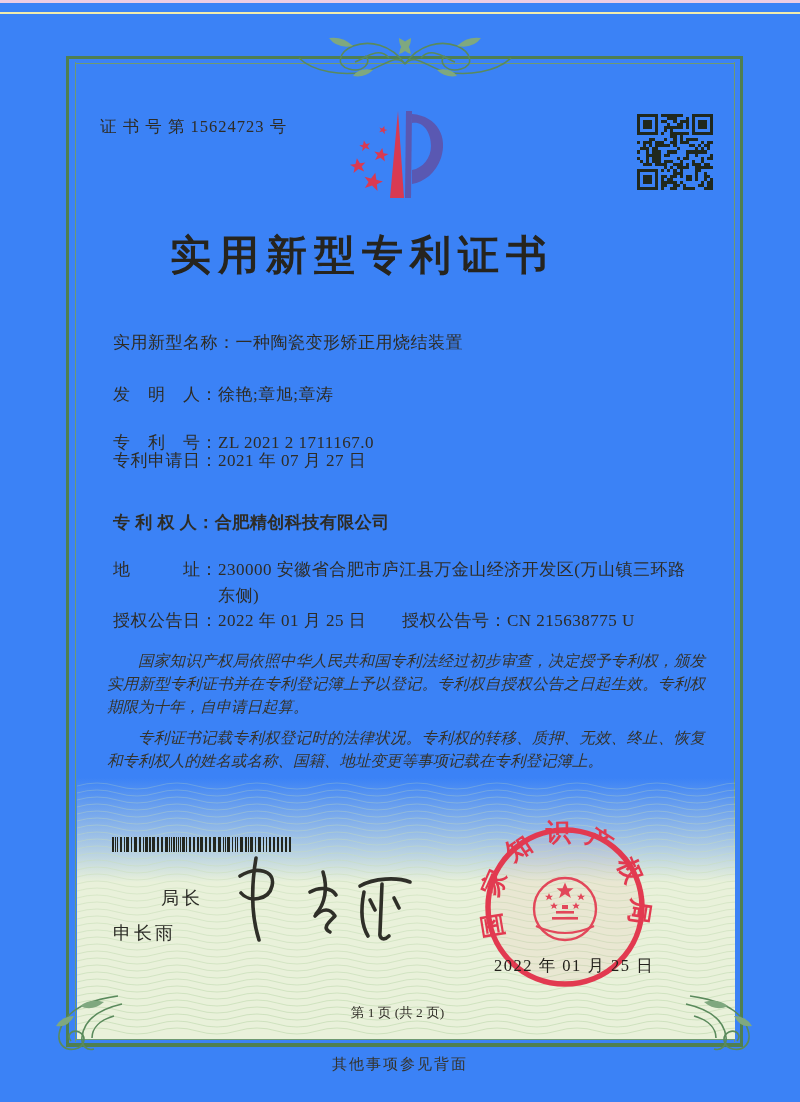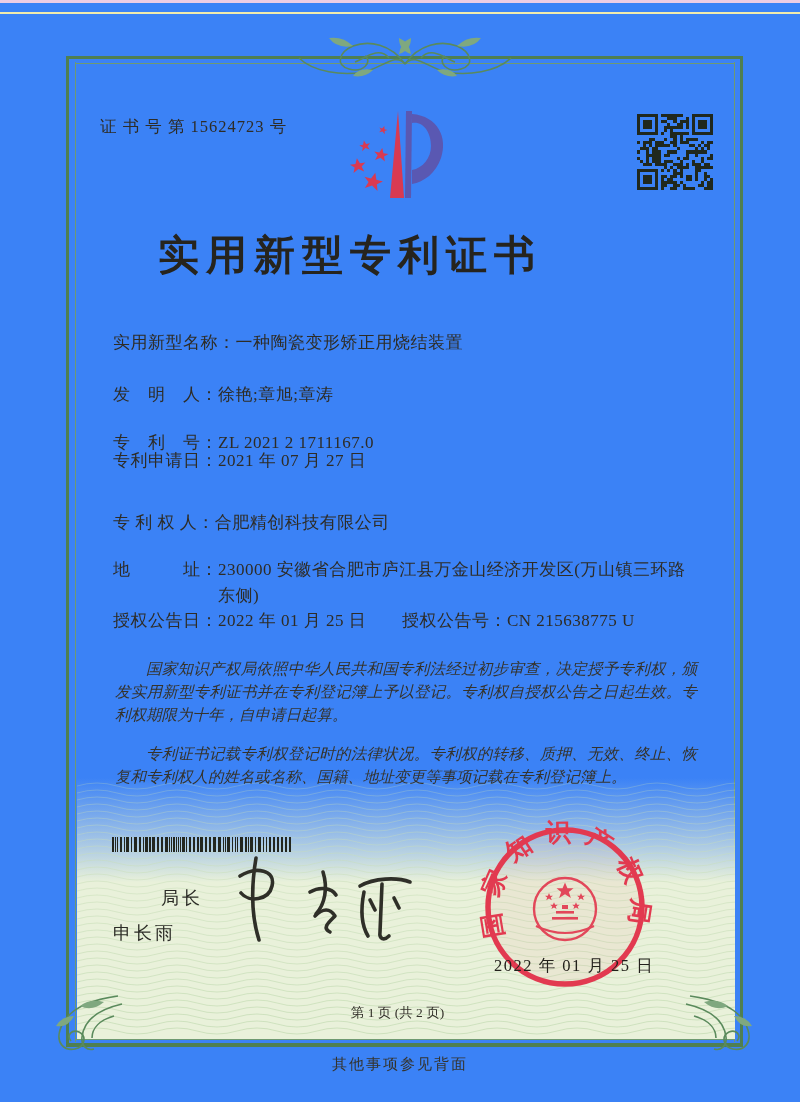"实用新型专利证书" .title { left: 0 -> 12px }
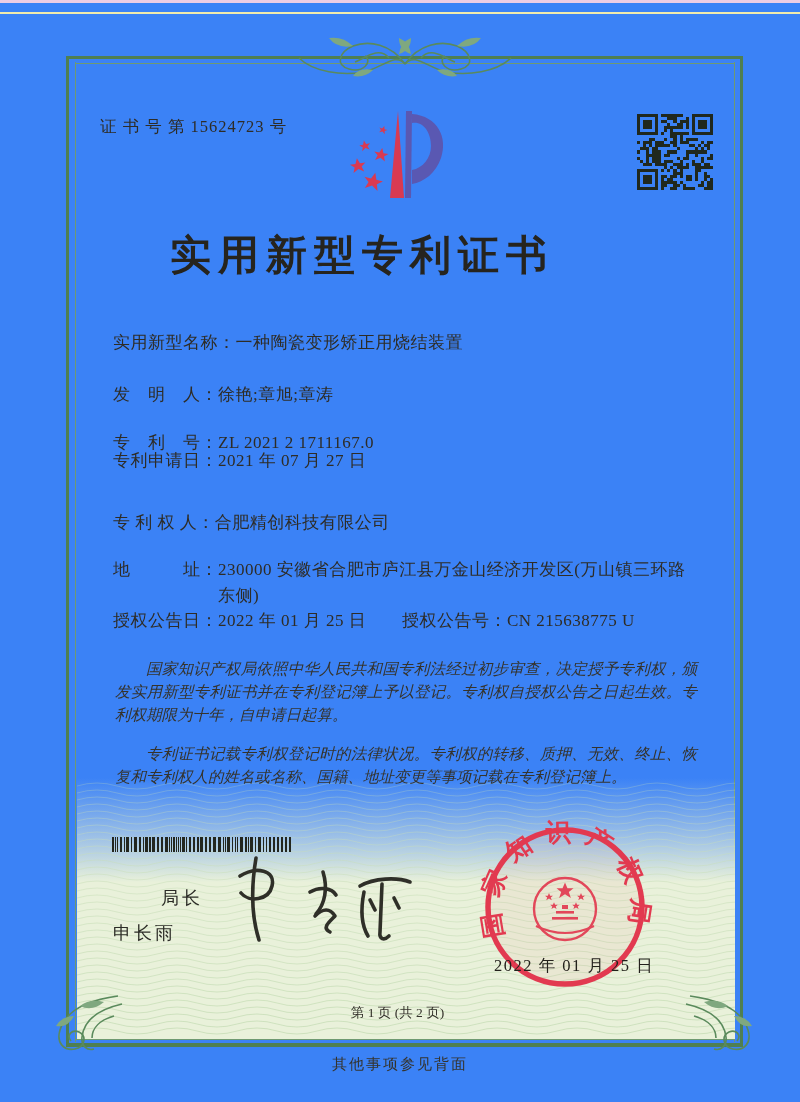"专 利 权 人：" div.abs { font-weight: none -> bold }
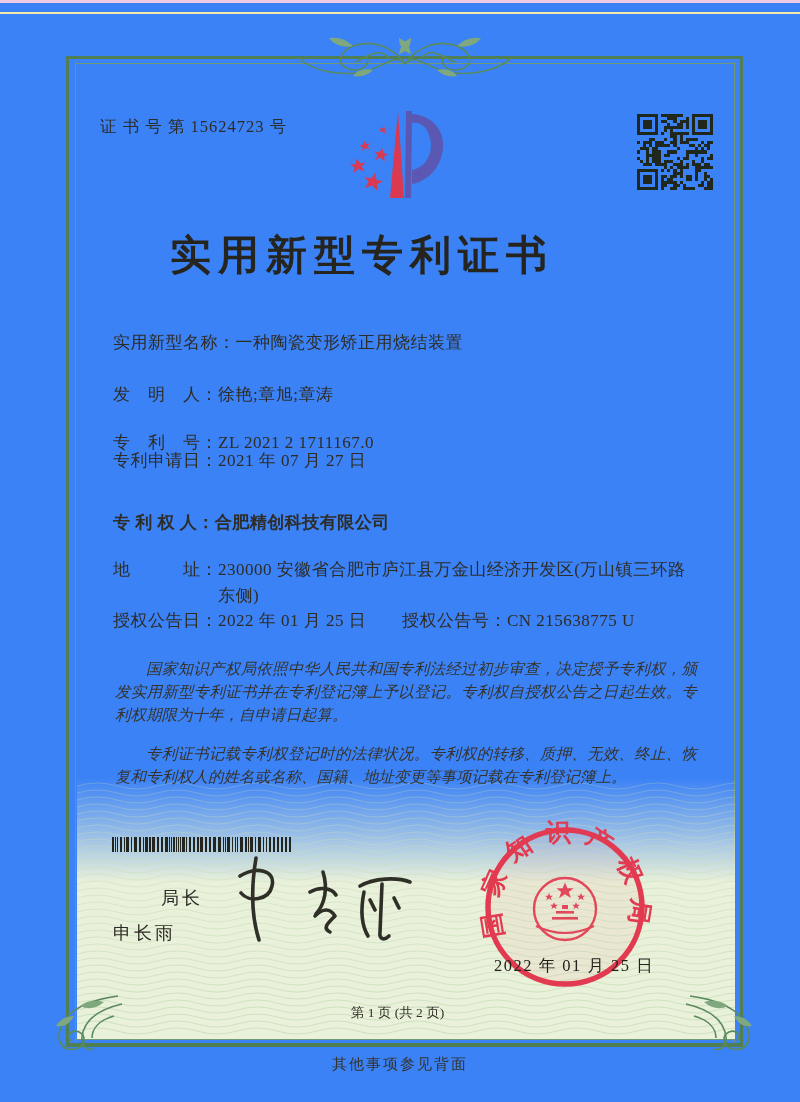"国家知识产权局依照中华人民共和国专利法经过初步审查，决定授予专利权，颁发实用新型" .paras p { margin: 16px -> 8px }
